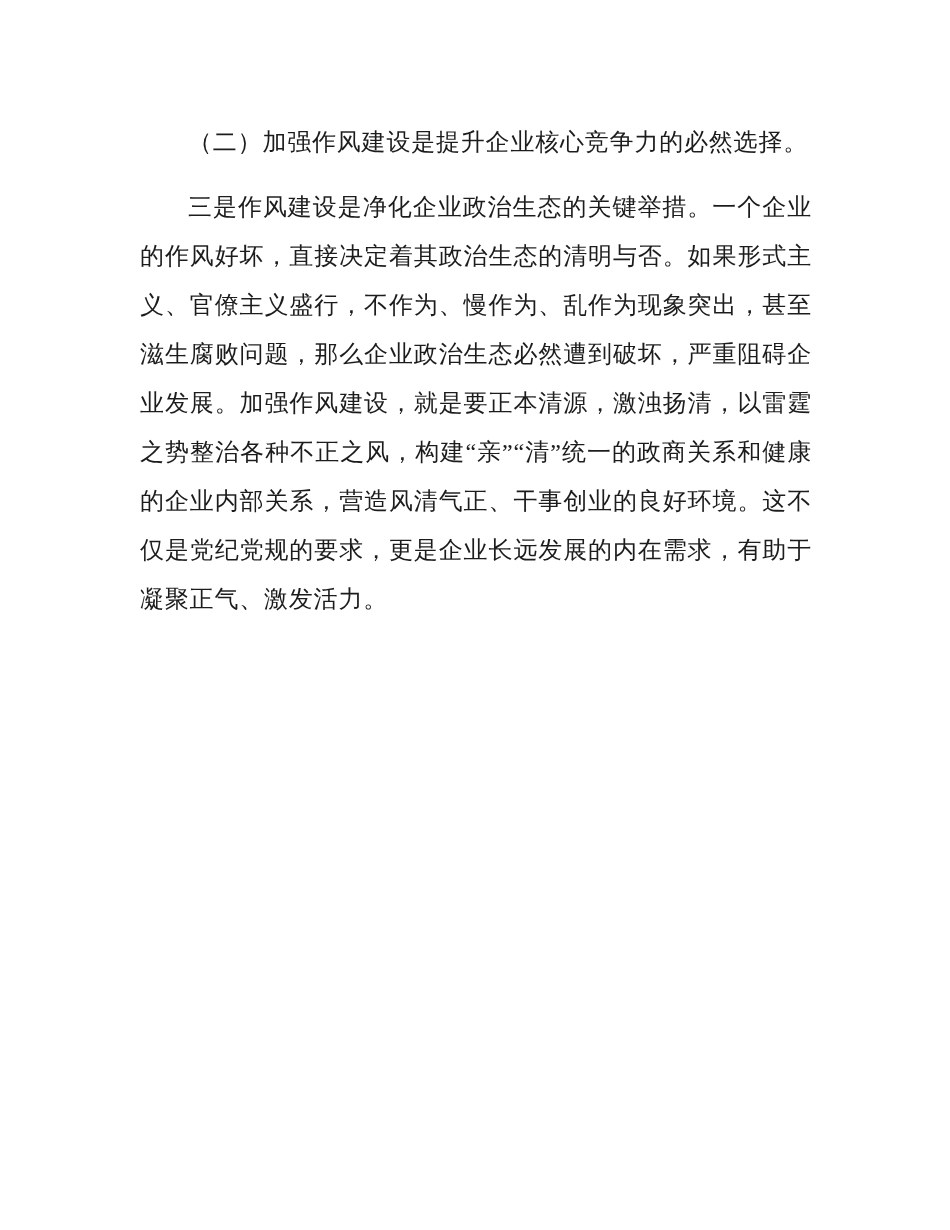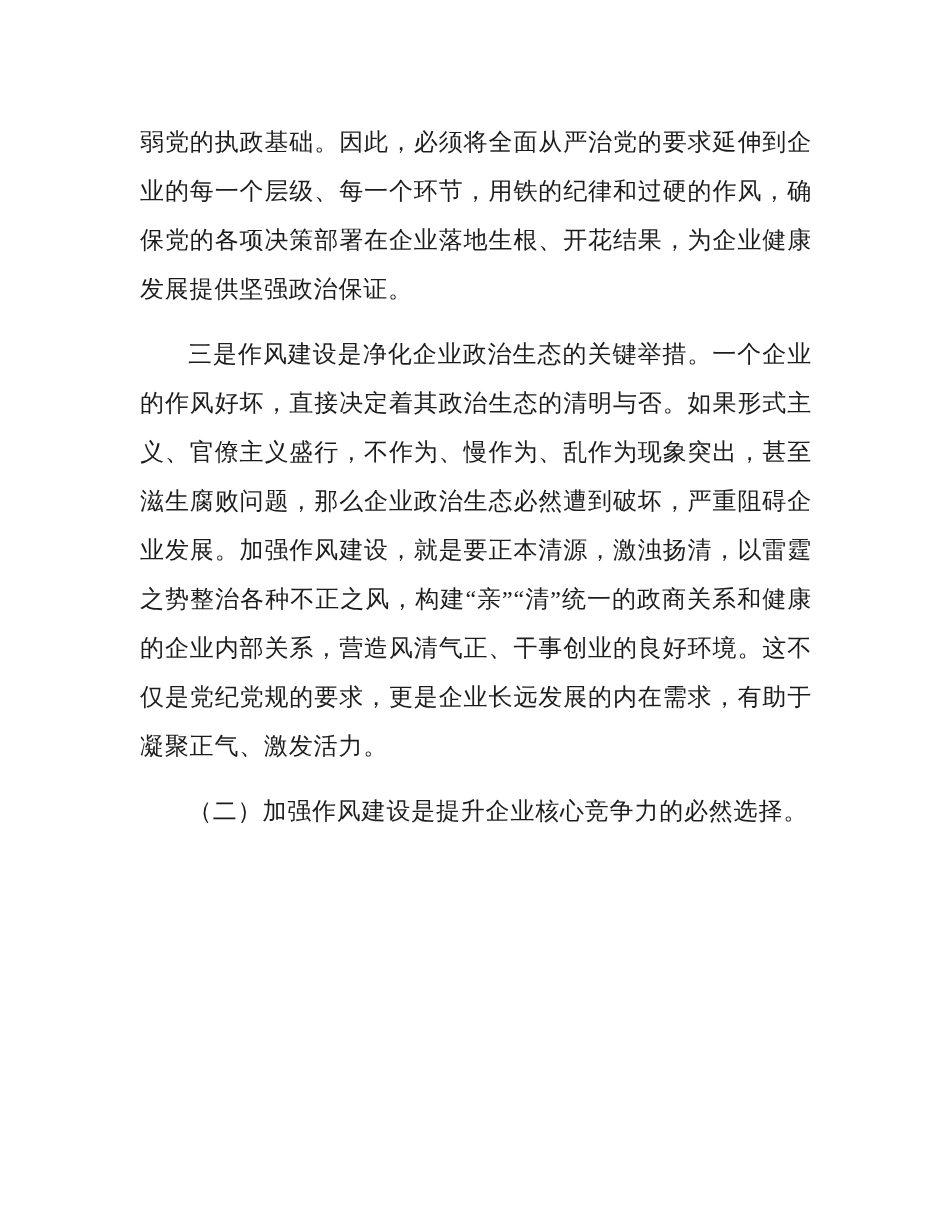"弱党的执政基础。因此，必须将全面从严治党的要求延伸到企业的每一个层级、每一个环节" p { html: <p>弱党的执政基础。因此，必须将全面从严治党的要求延伸到企业的每一个层级、每一个环节，用铁的纪律和过硬的作风，确保党的各项决策部署在企业落地生根、开花结果，为企业健康发展提供坚强政治保证。</p> -> none }
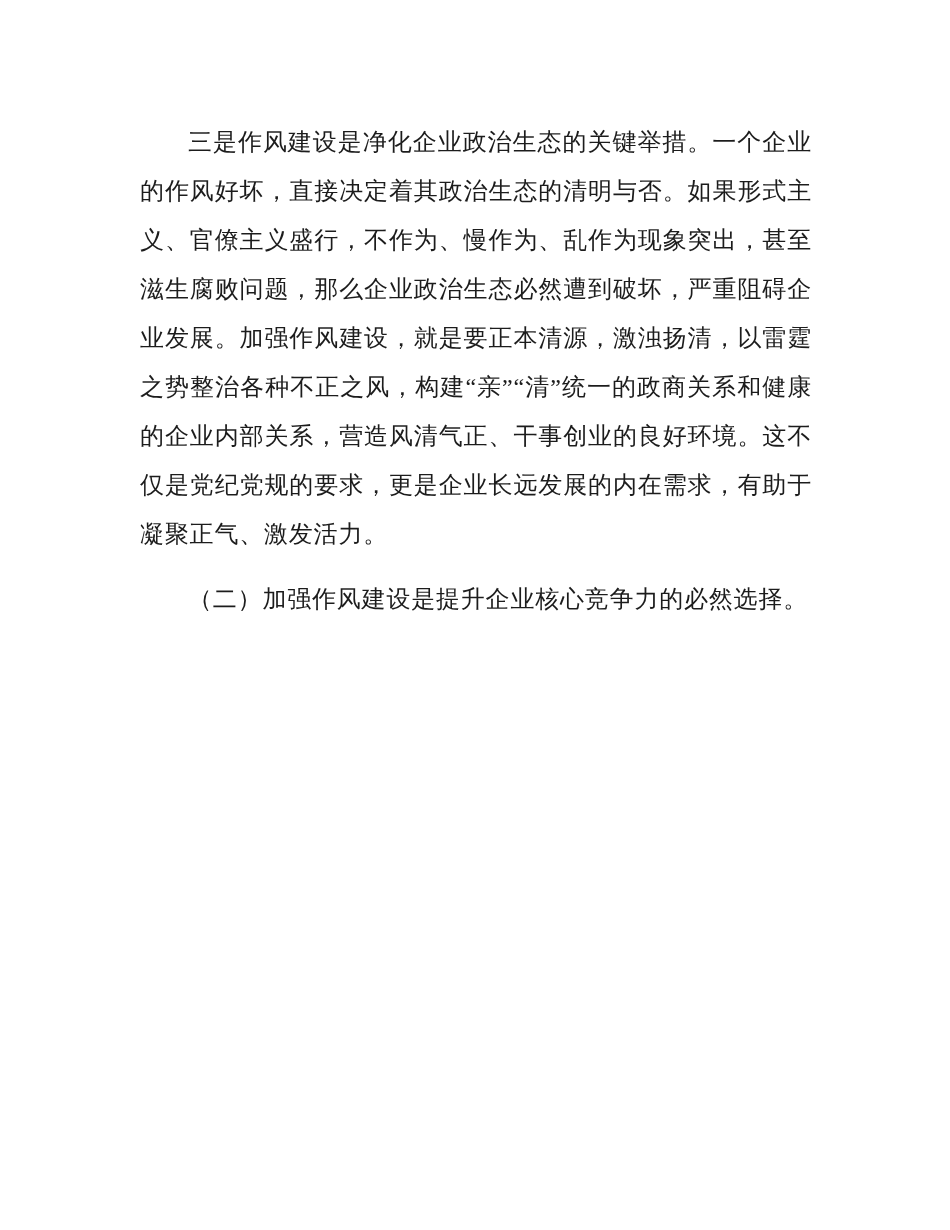"三是作风建设是净化企业政治生态的关键举措。一个企业的作风好坏，直接决定着其政治生" p.indent { order: before "（二）加强作风建设是提升企业核心竞争力的必然选择。" -> after "（二）加强作风建设是提升企业核心竞争力的必然选择。" }
